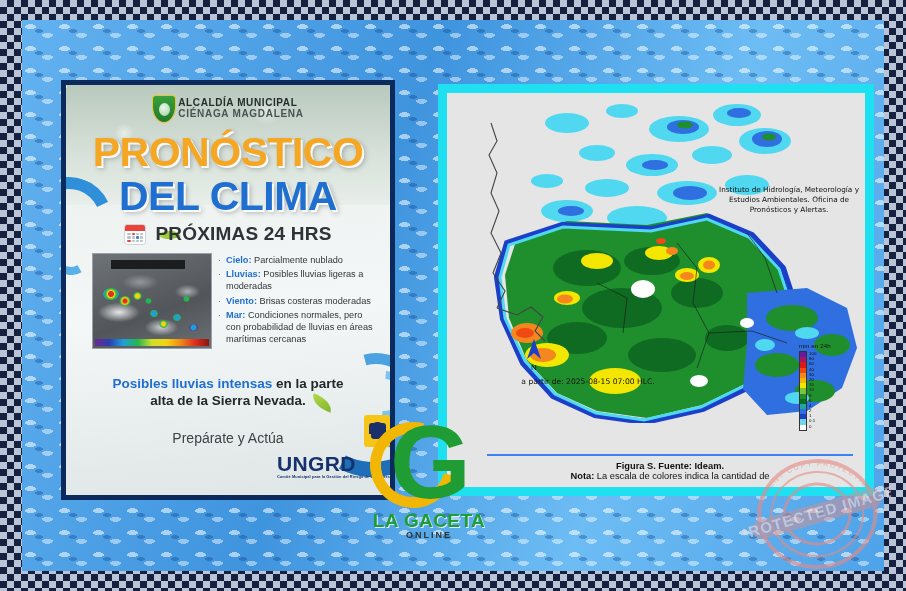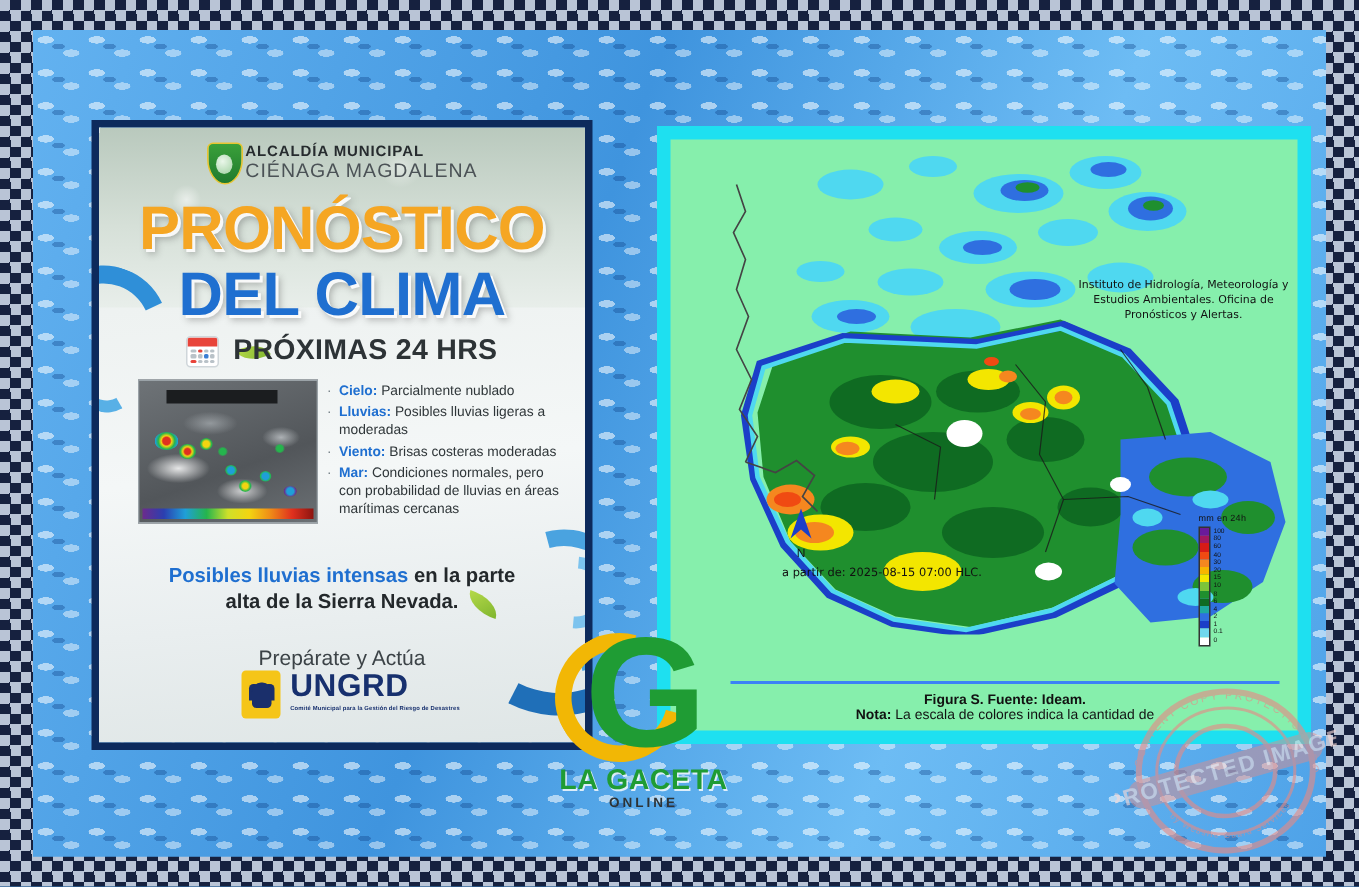"CIÉNAGA MAGDALENA" .alc-2 { font-size: 13px -> 10px; font-weight: 400 -> 700 }
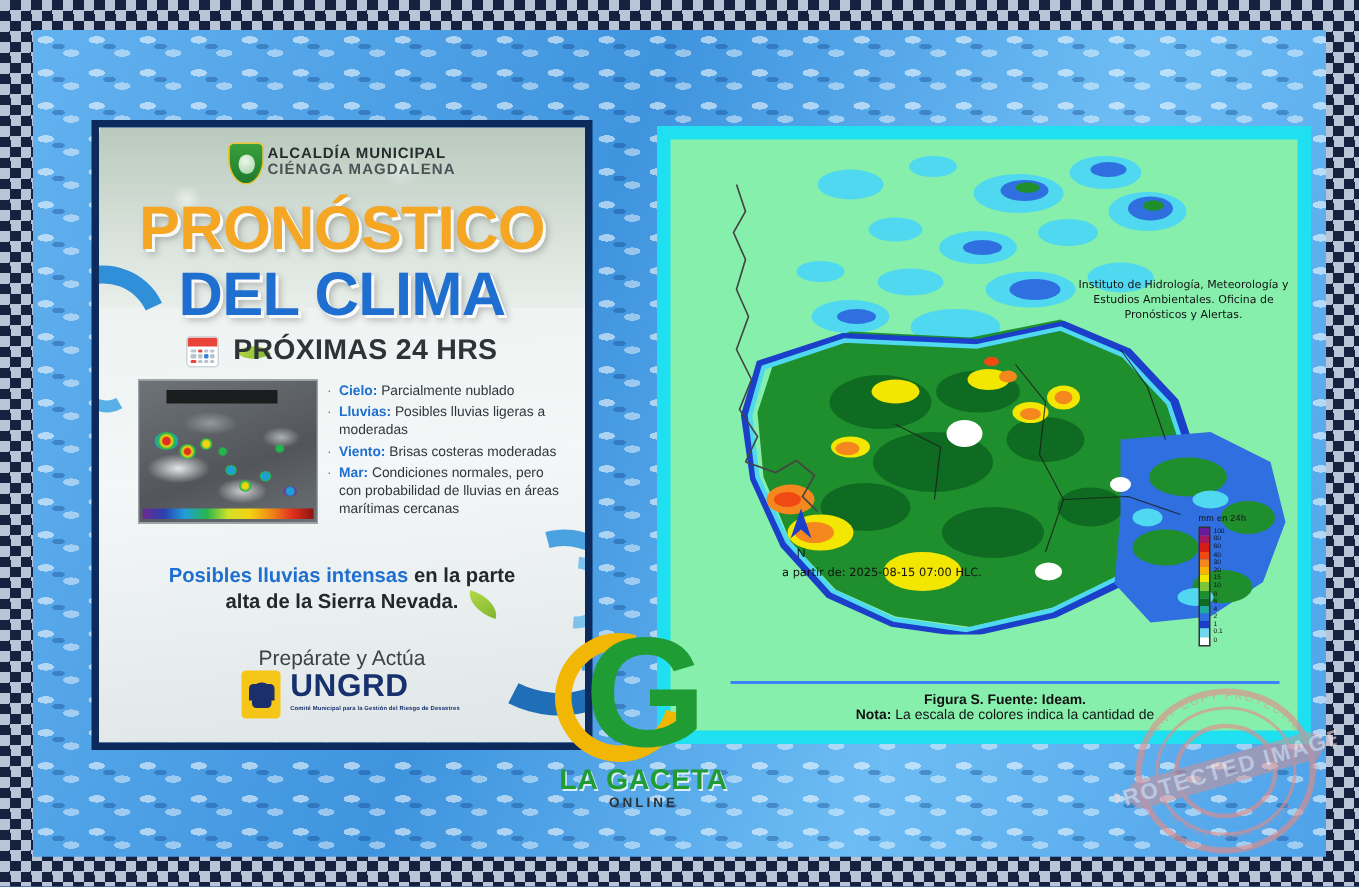"Instituto de Hidrología, Meteorología y" #mapInner { background: #86efac -> #e5e5e5 }
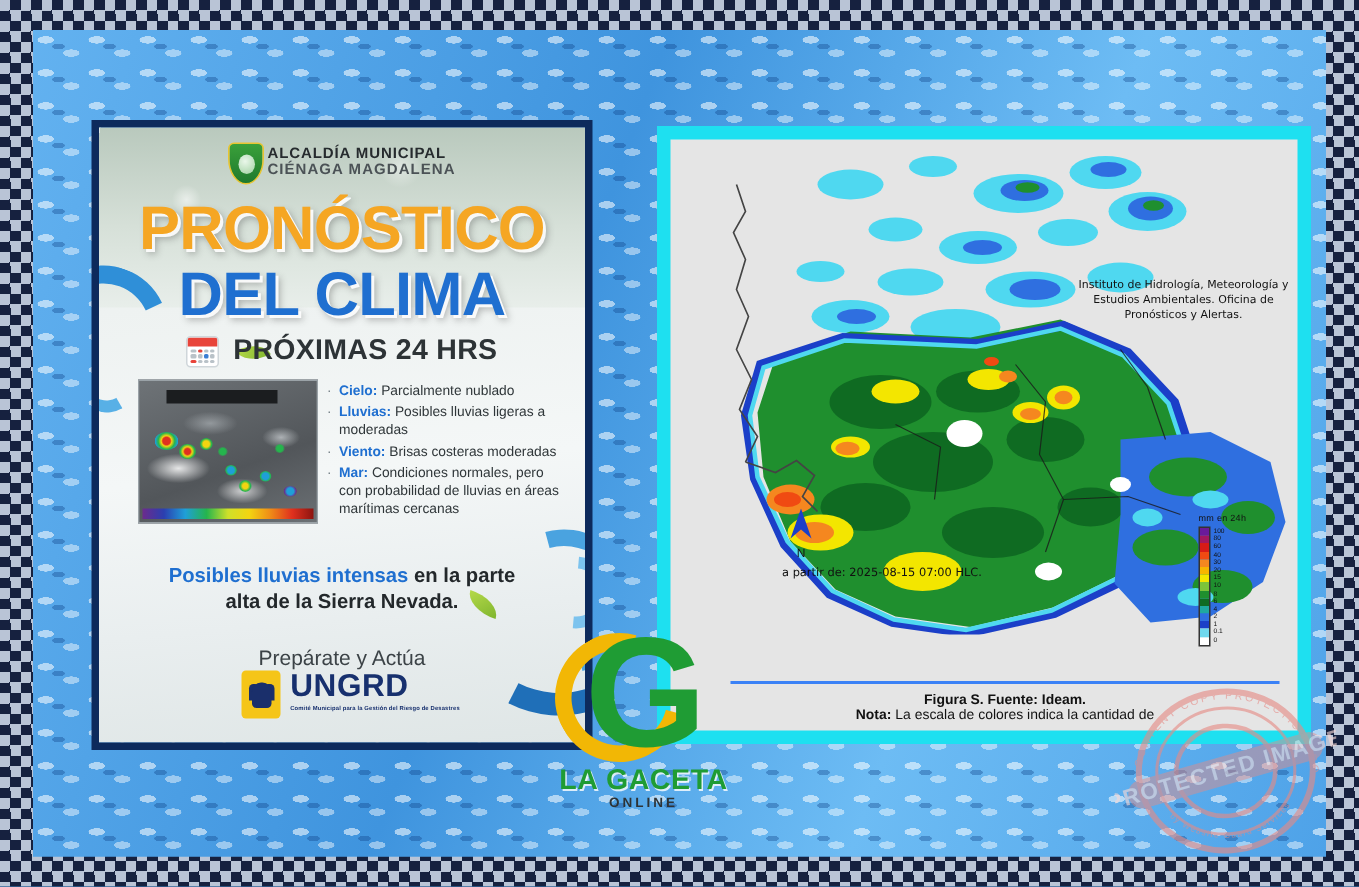"UNGRD" #ungrd { align-items: flex-start -> flex-end; flex-direction: none -> column }
